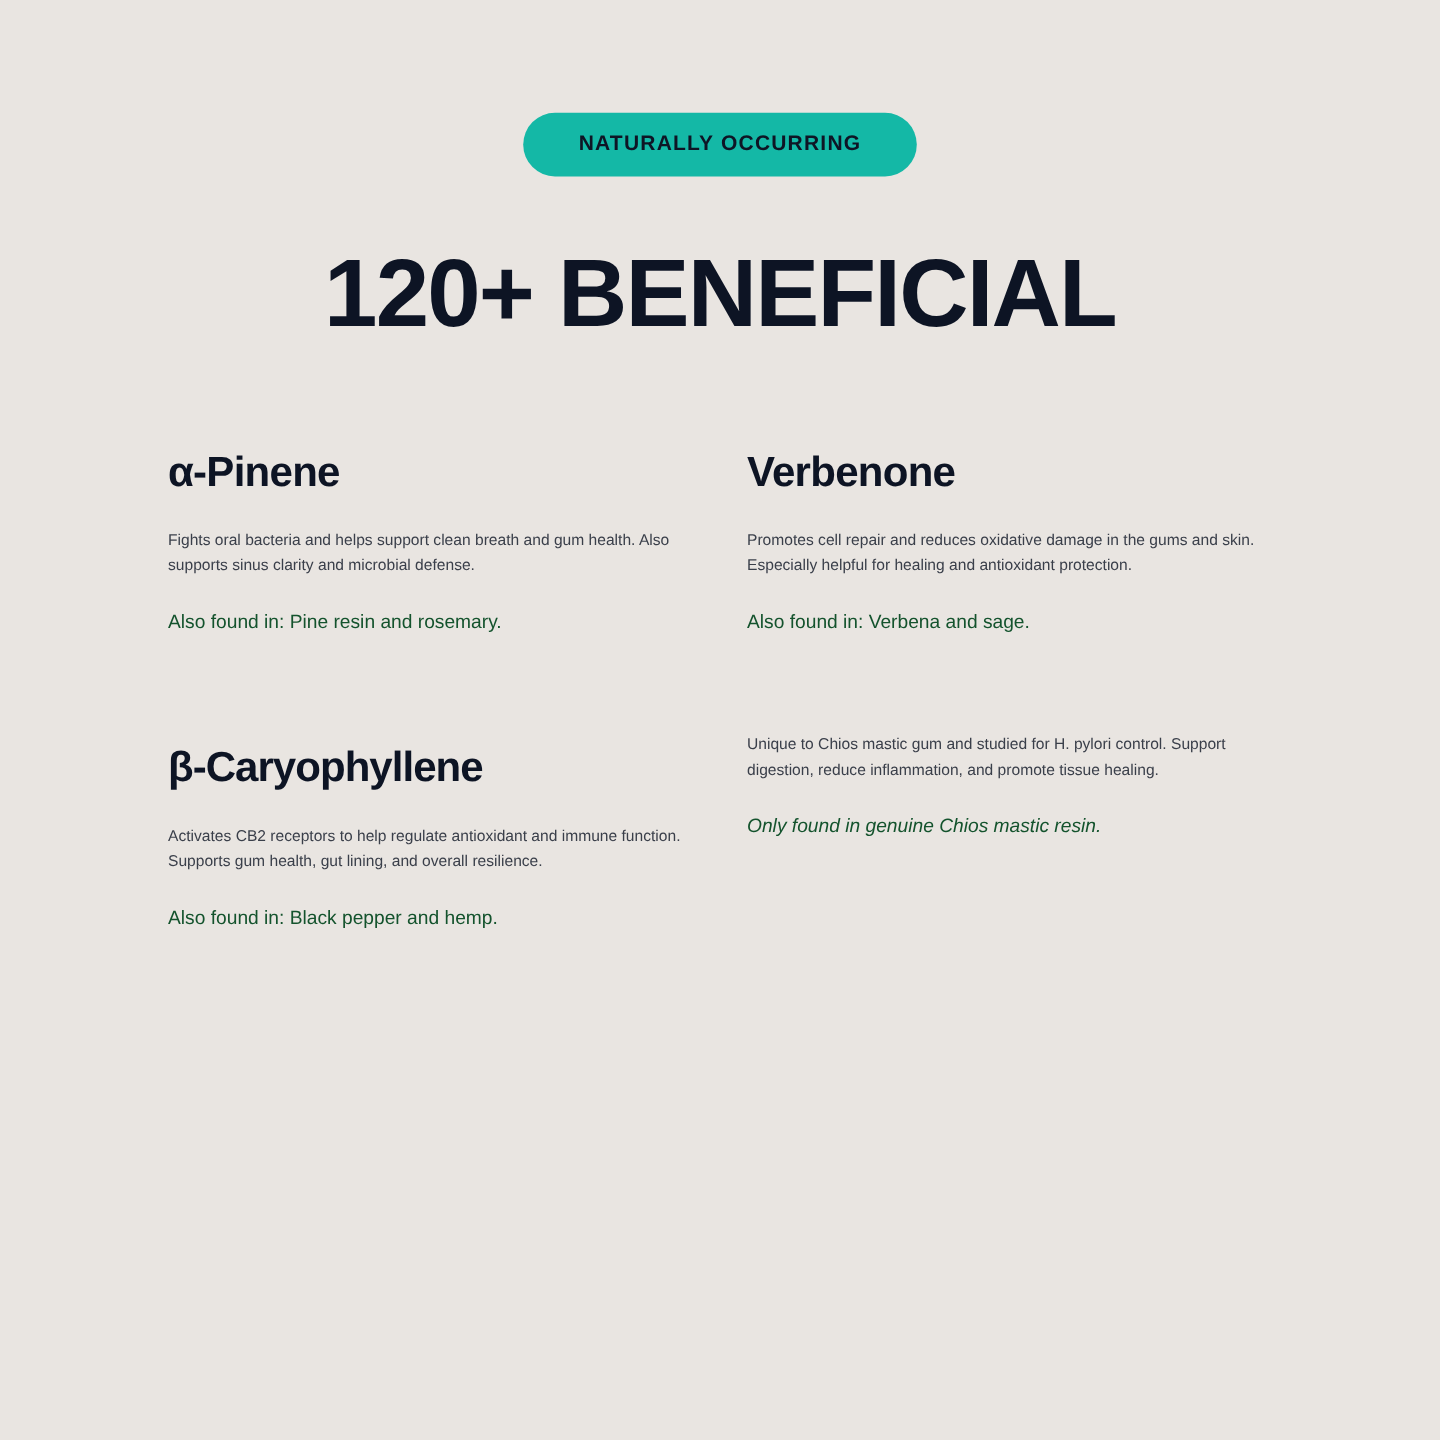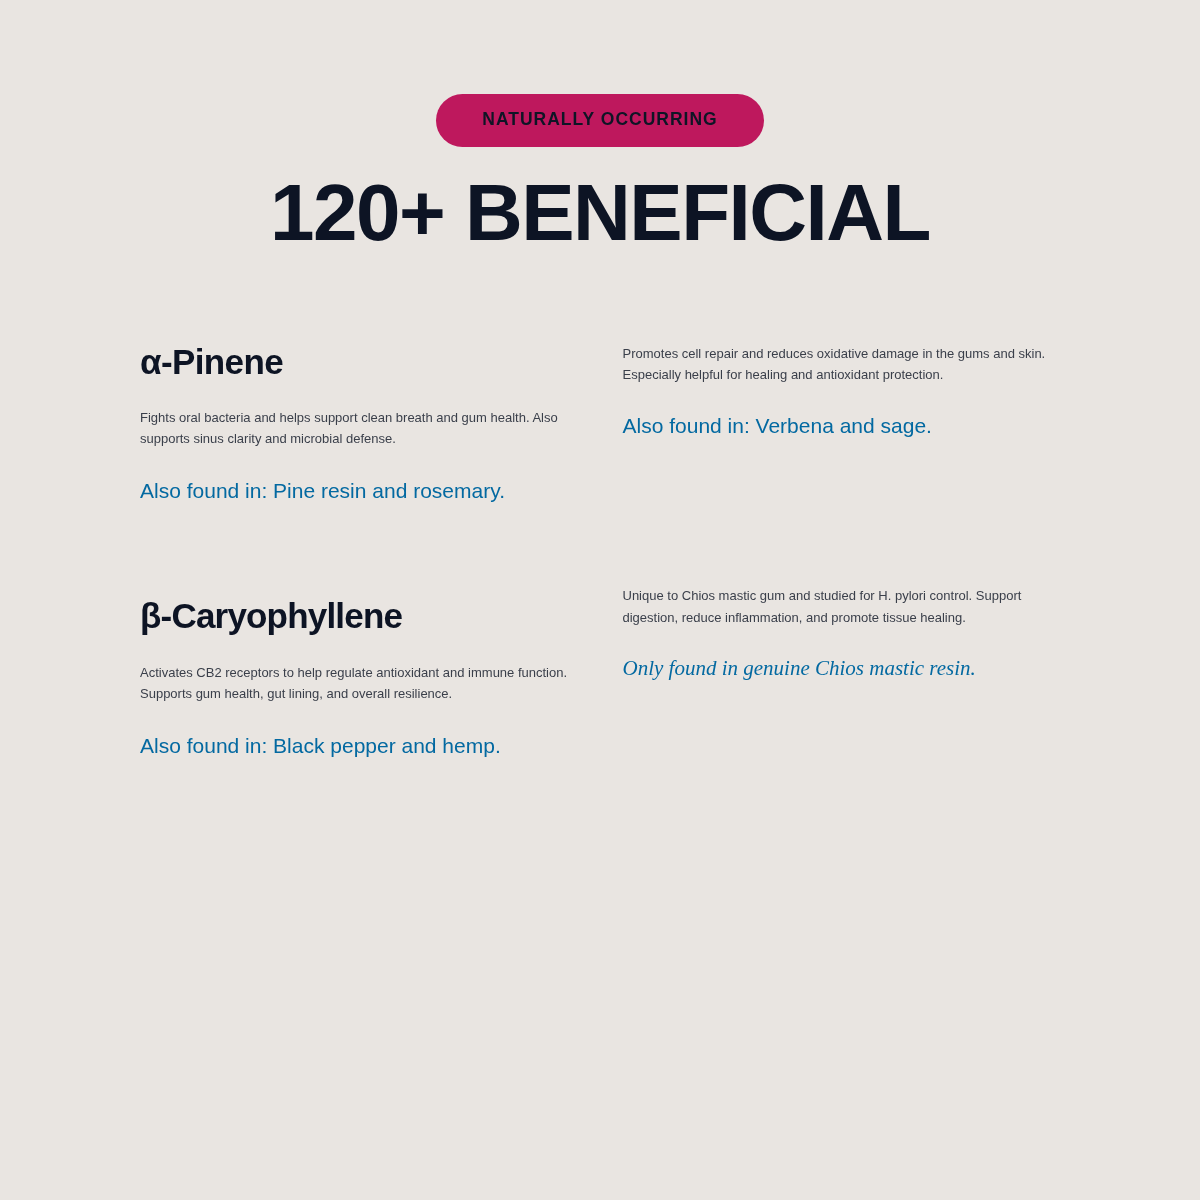"NATURALLY OCCURRING" .eyebrow { background: #be185d -> #14b8a6 }
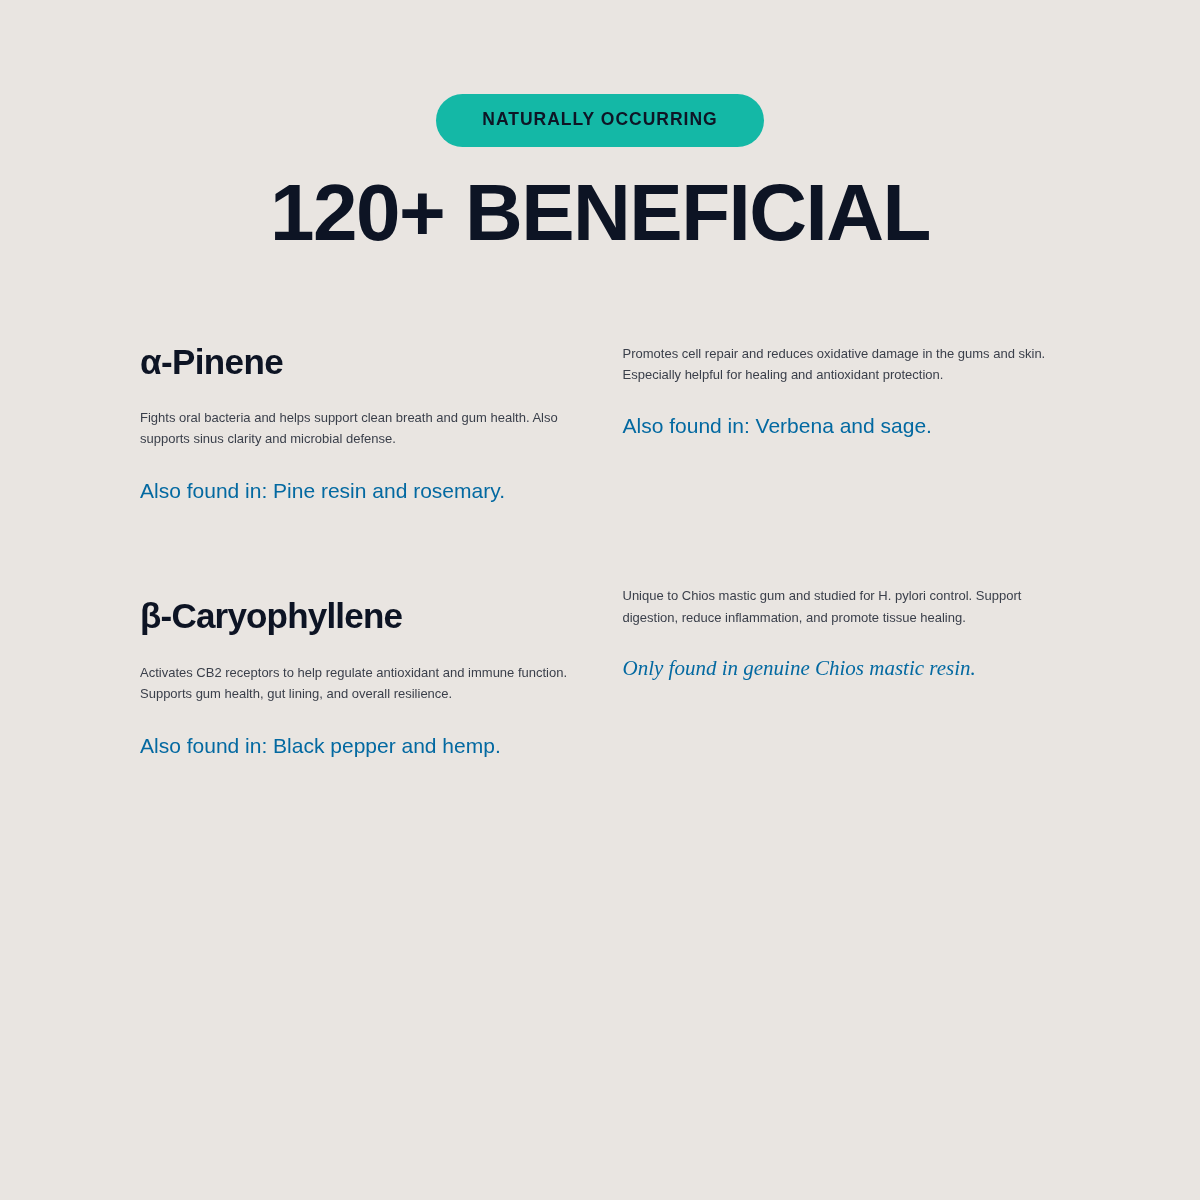"120+ BENEFICIAL" .headline { margin-top: 28px -> 60px }
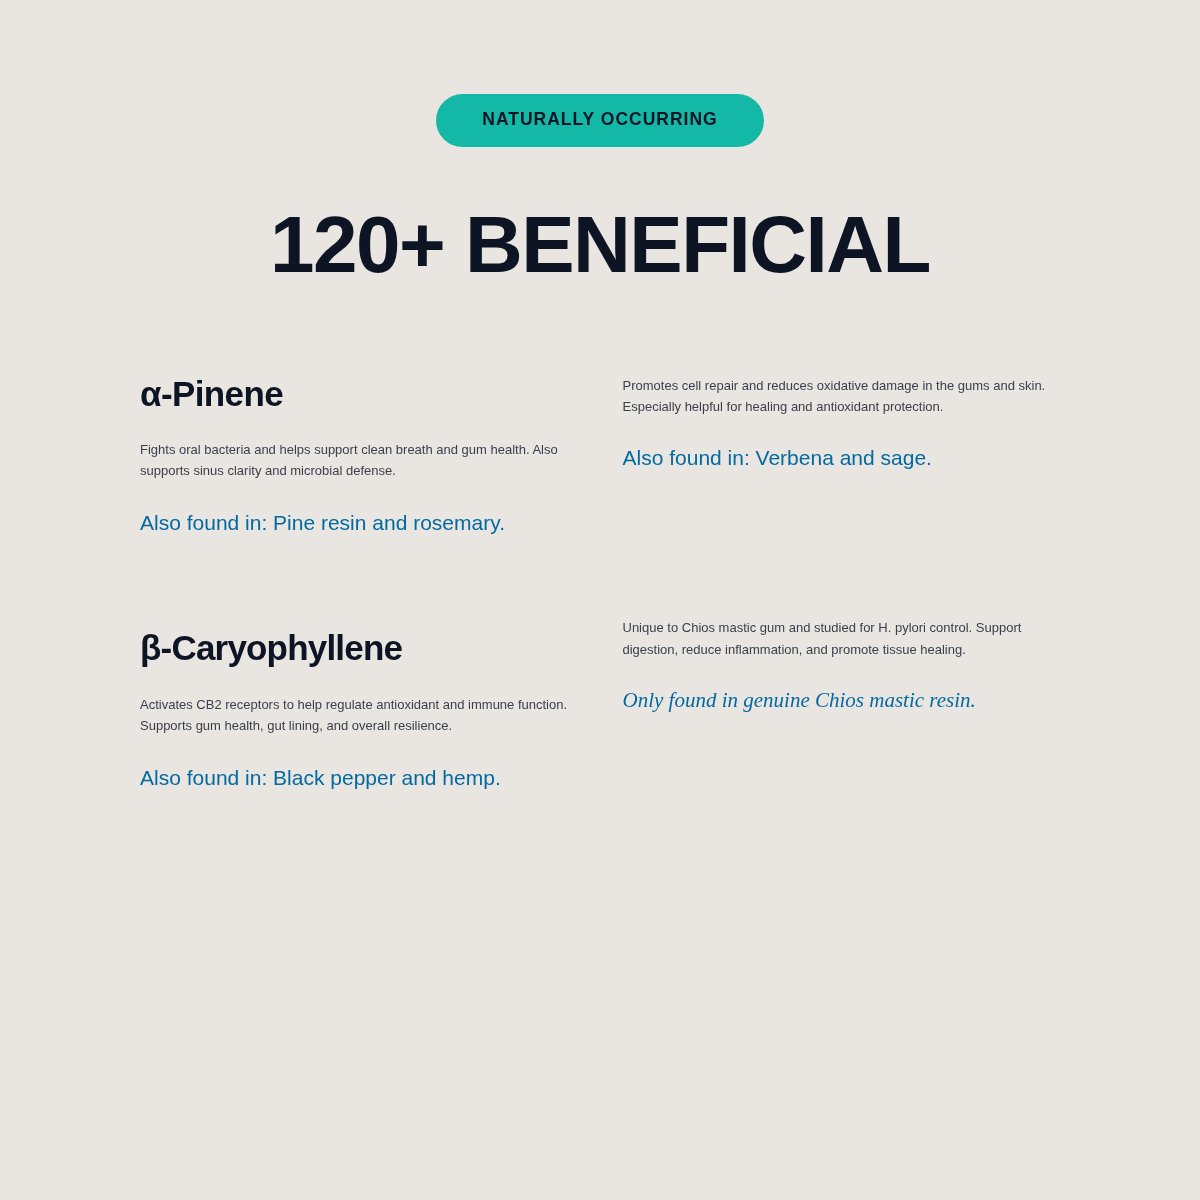"Verbenone" div.card-title { html: none -> <div>Verbenone</div> }
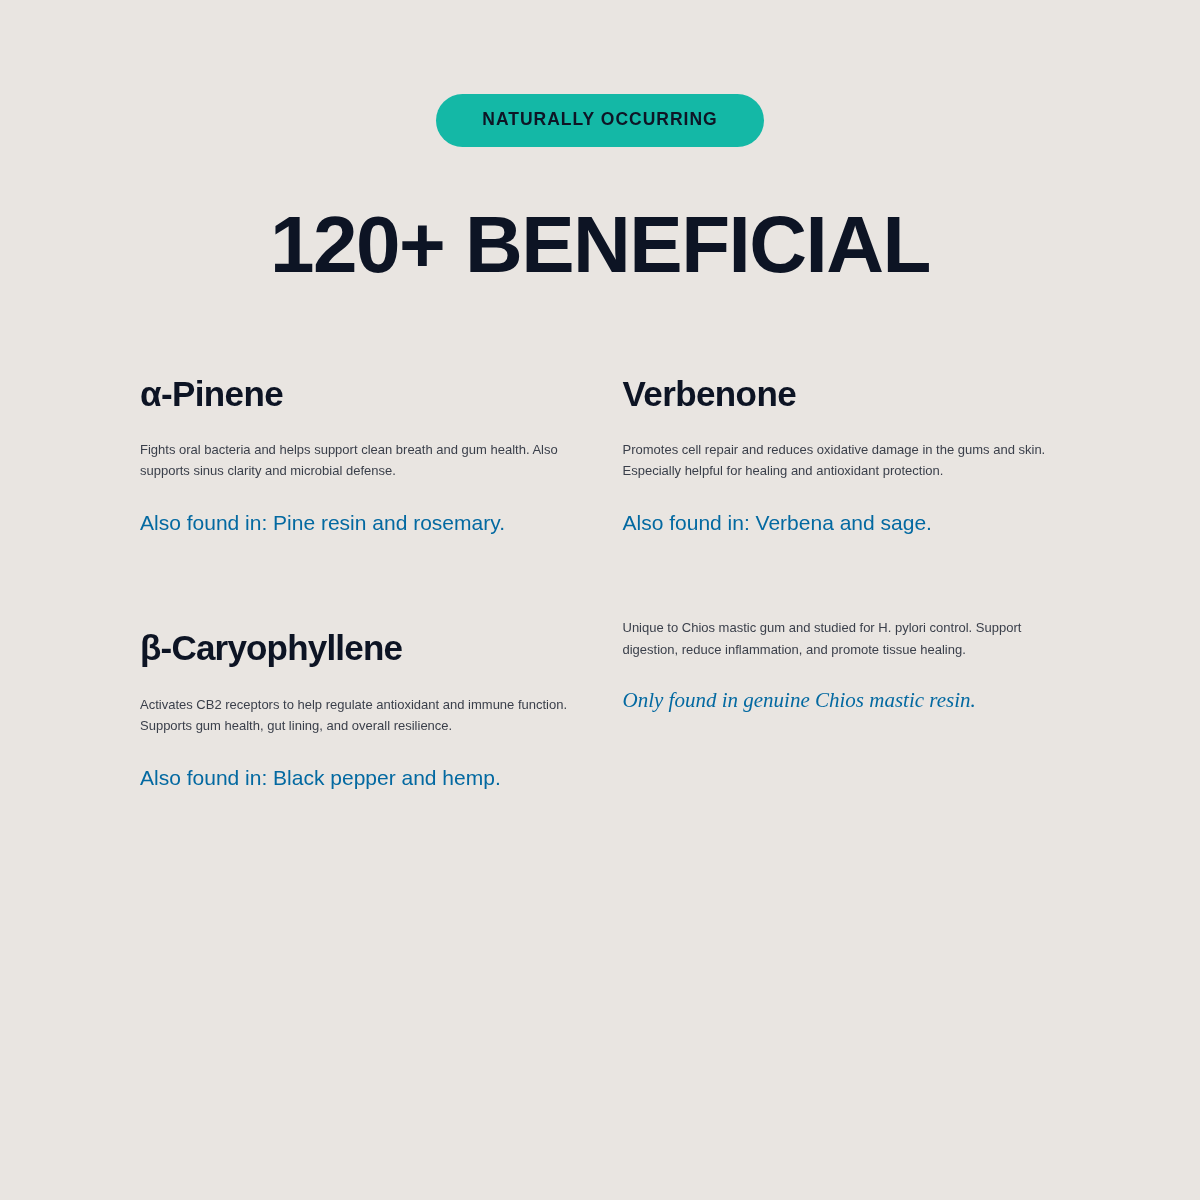"Also found in: Pine resin" .card-note { color: #0369a1 -> #14532d; font-size: 21px -> 16px }
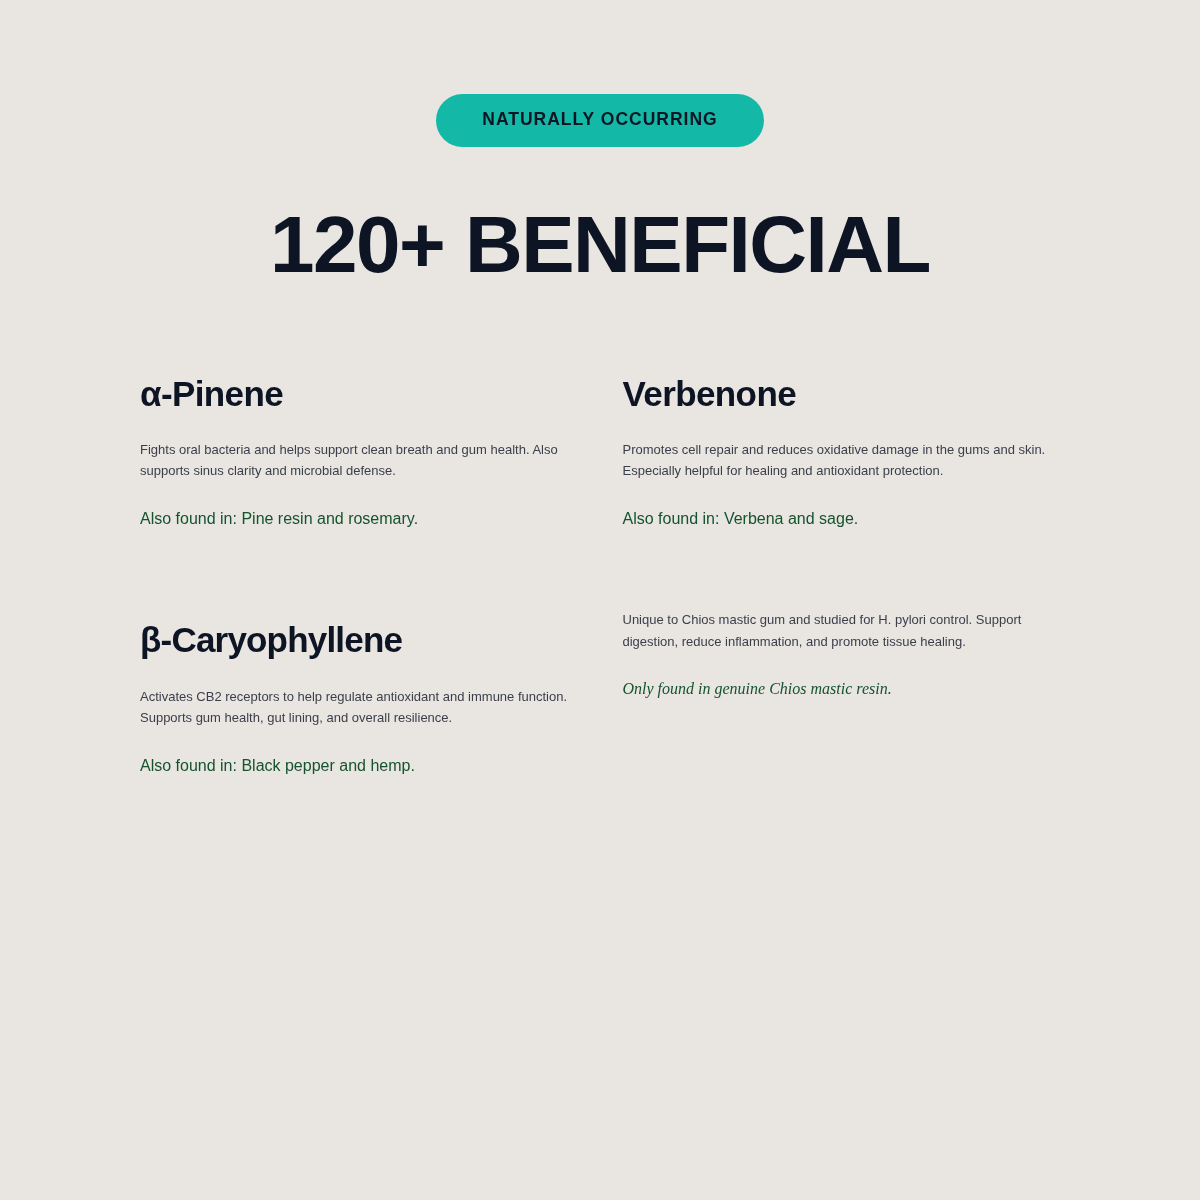"Only found in genuine Chios" .card-note.italic { font-family: Liberation Serif, serif -> none }
